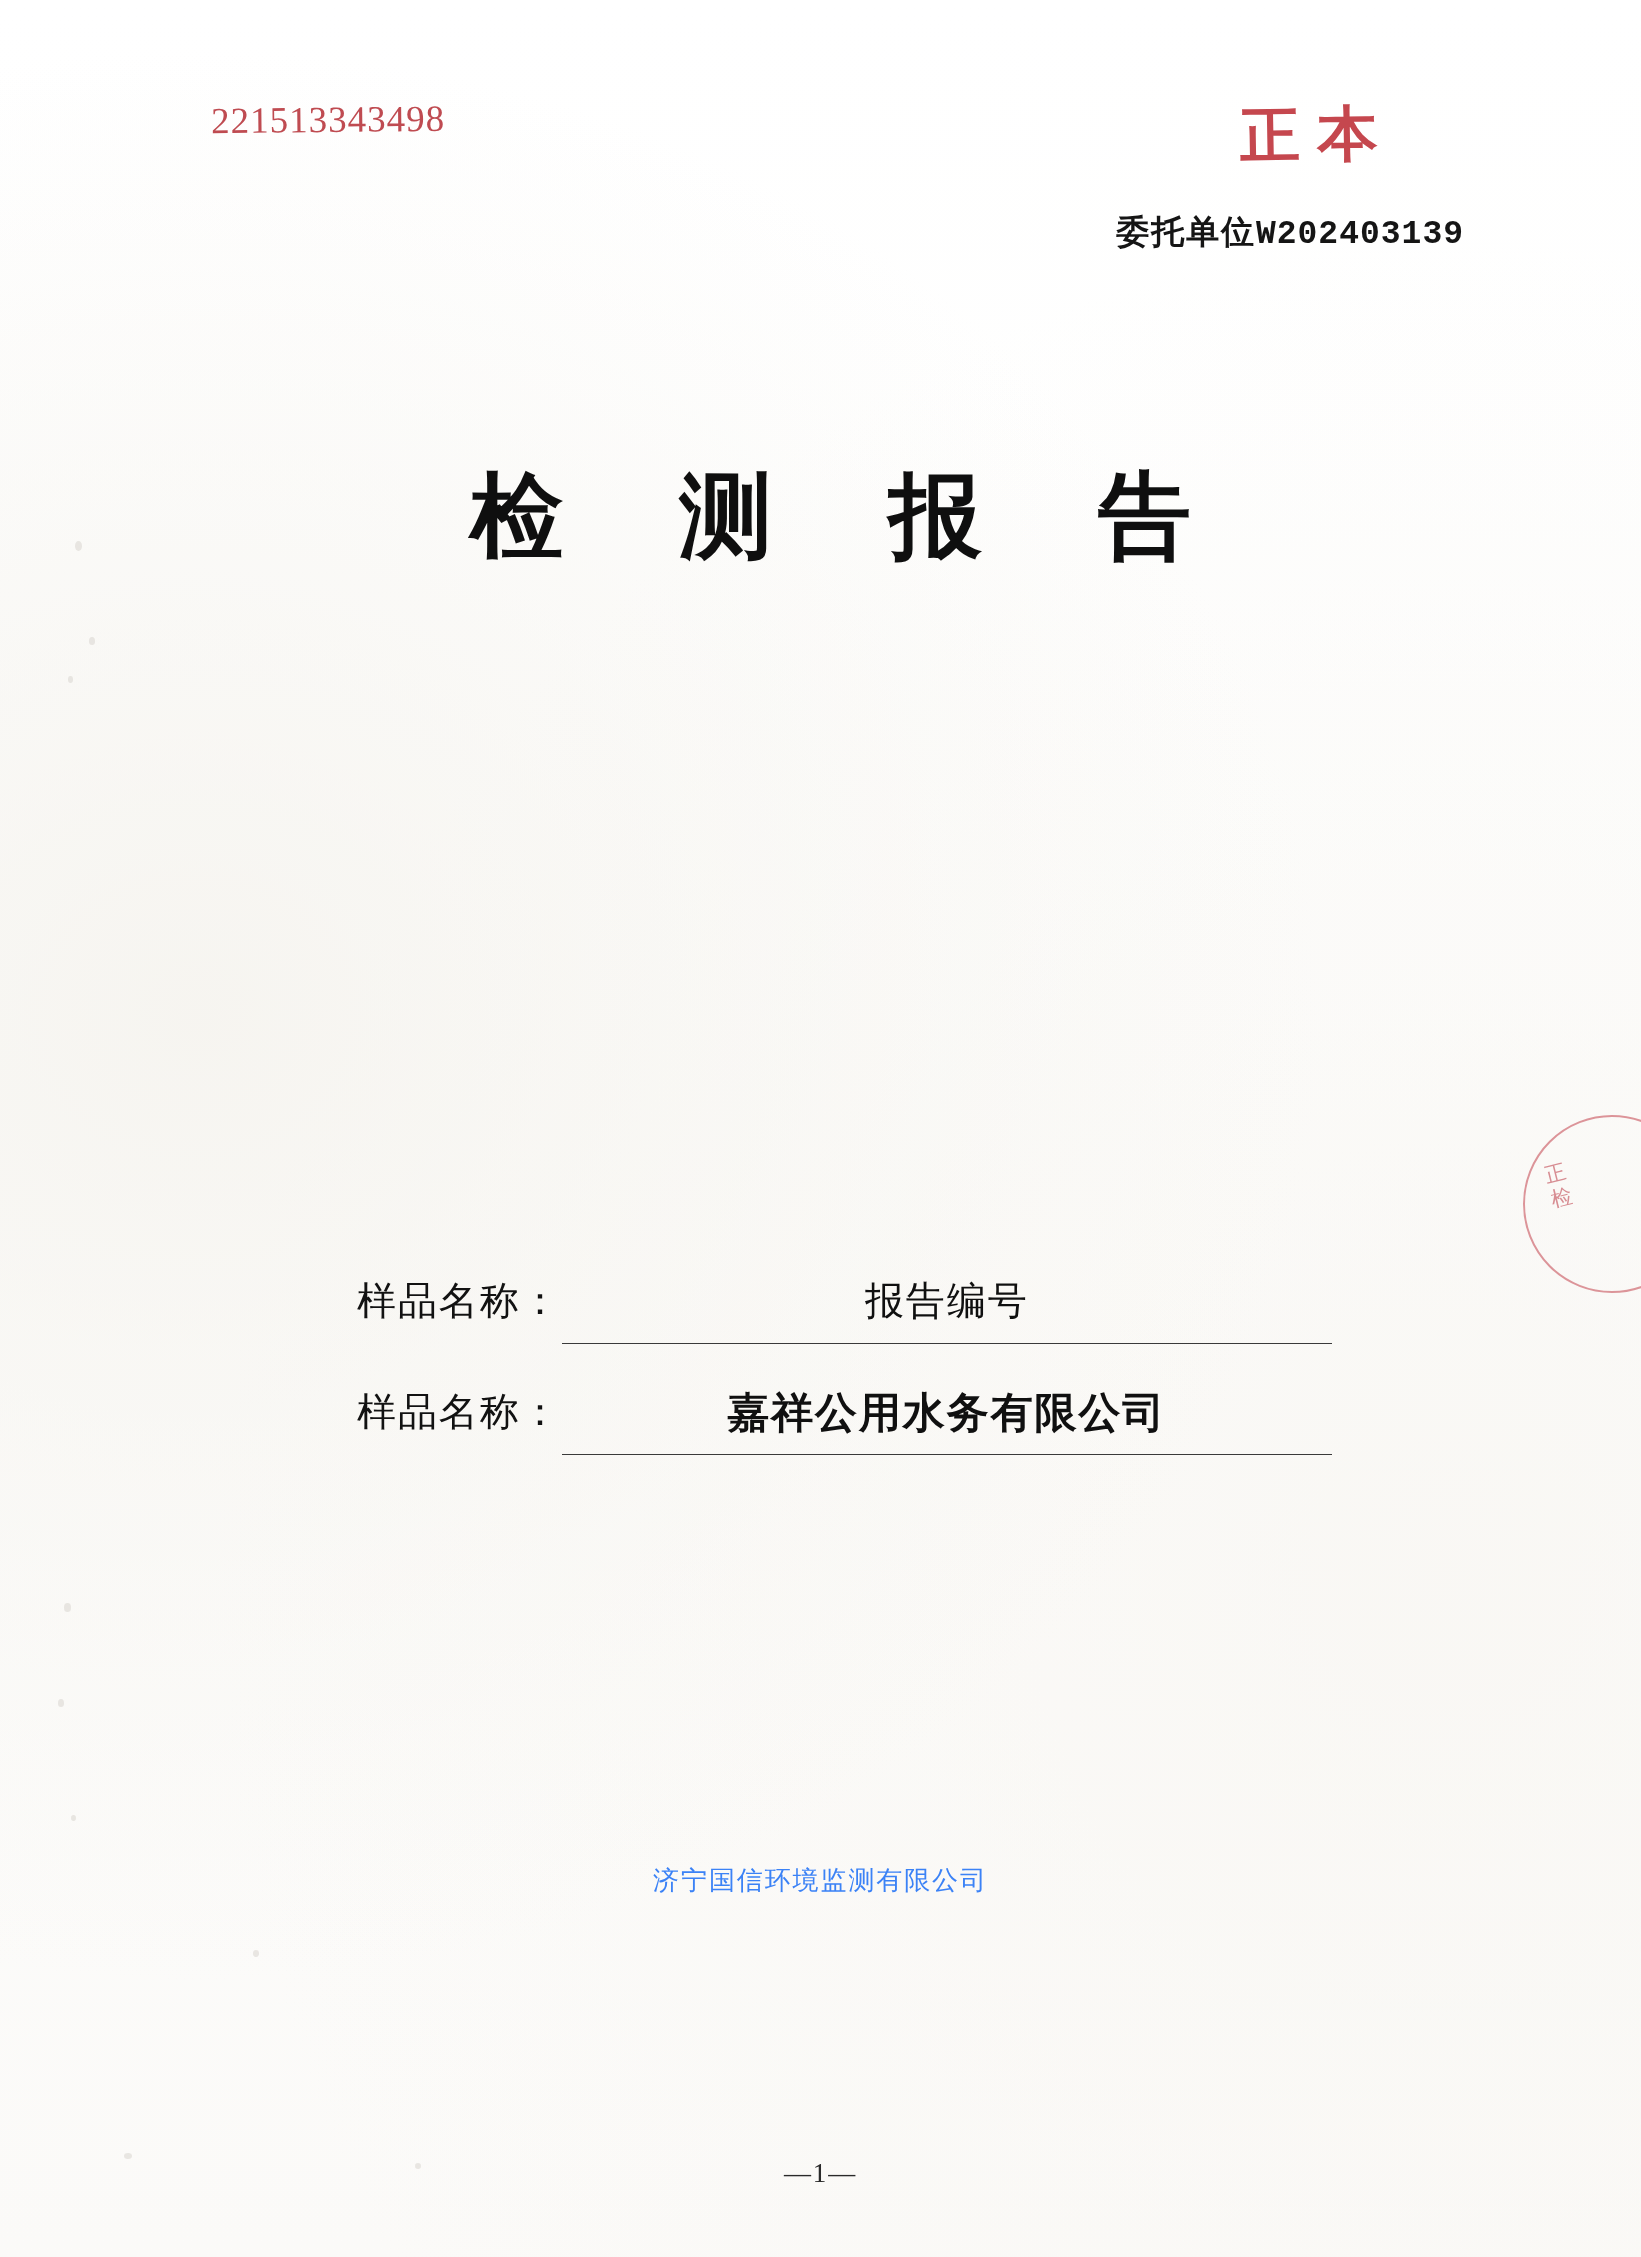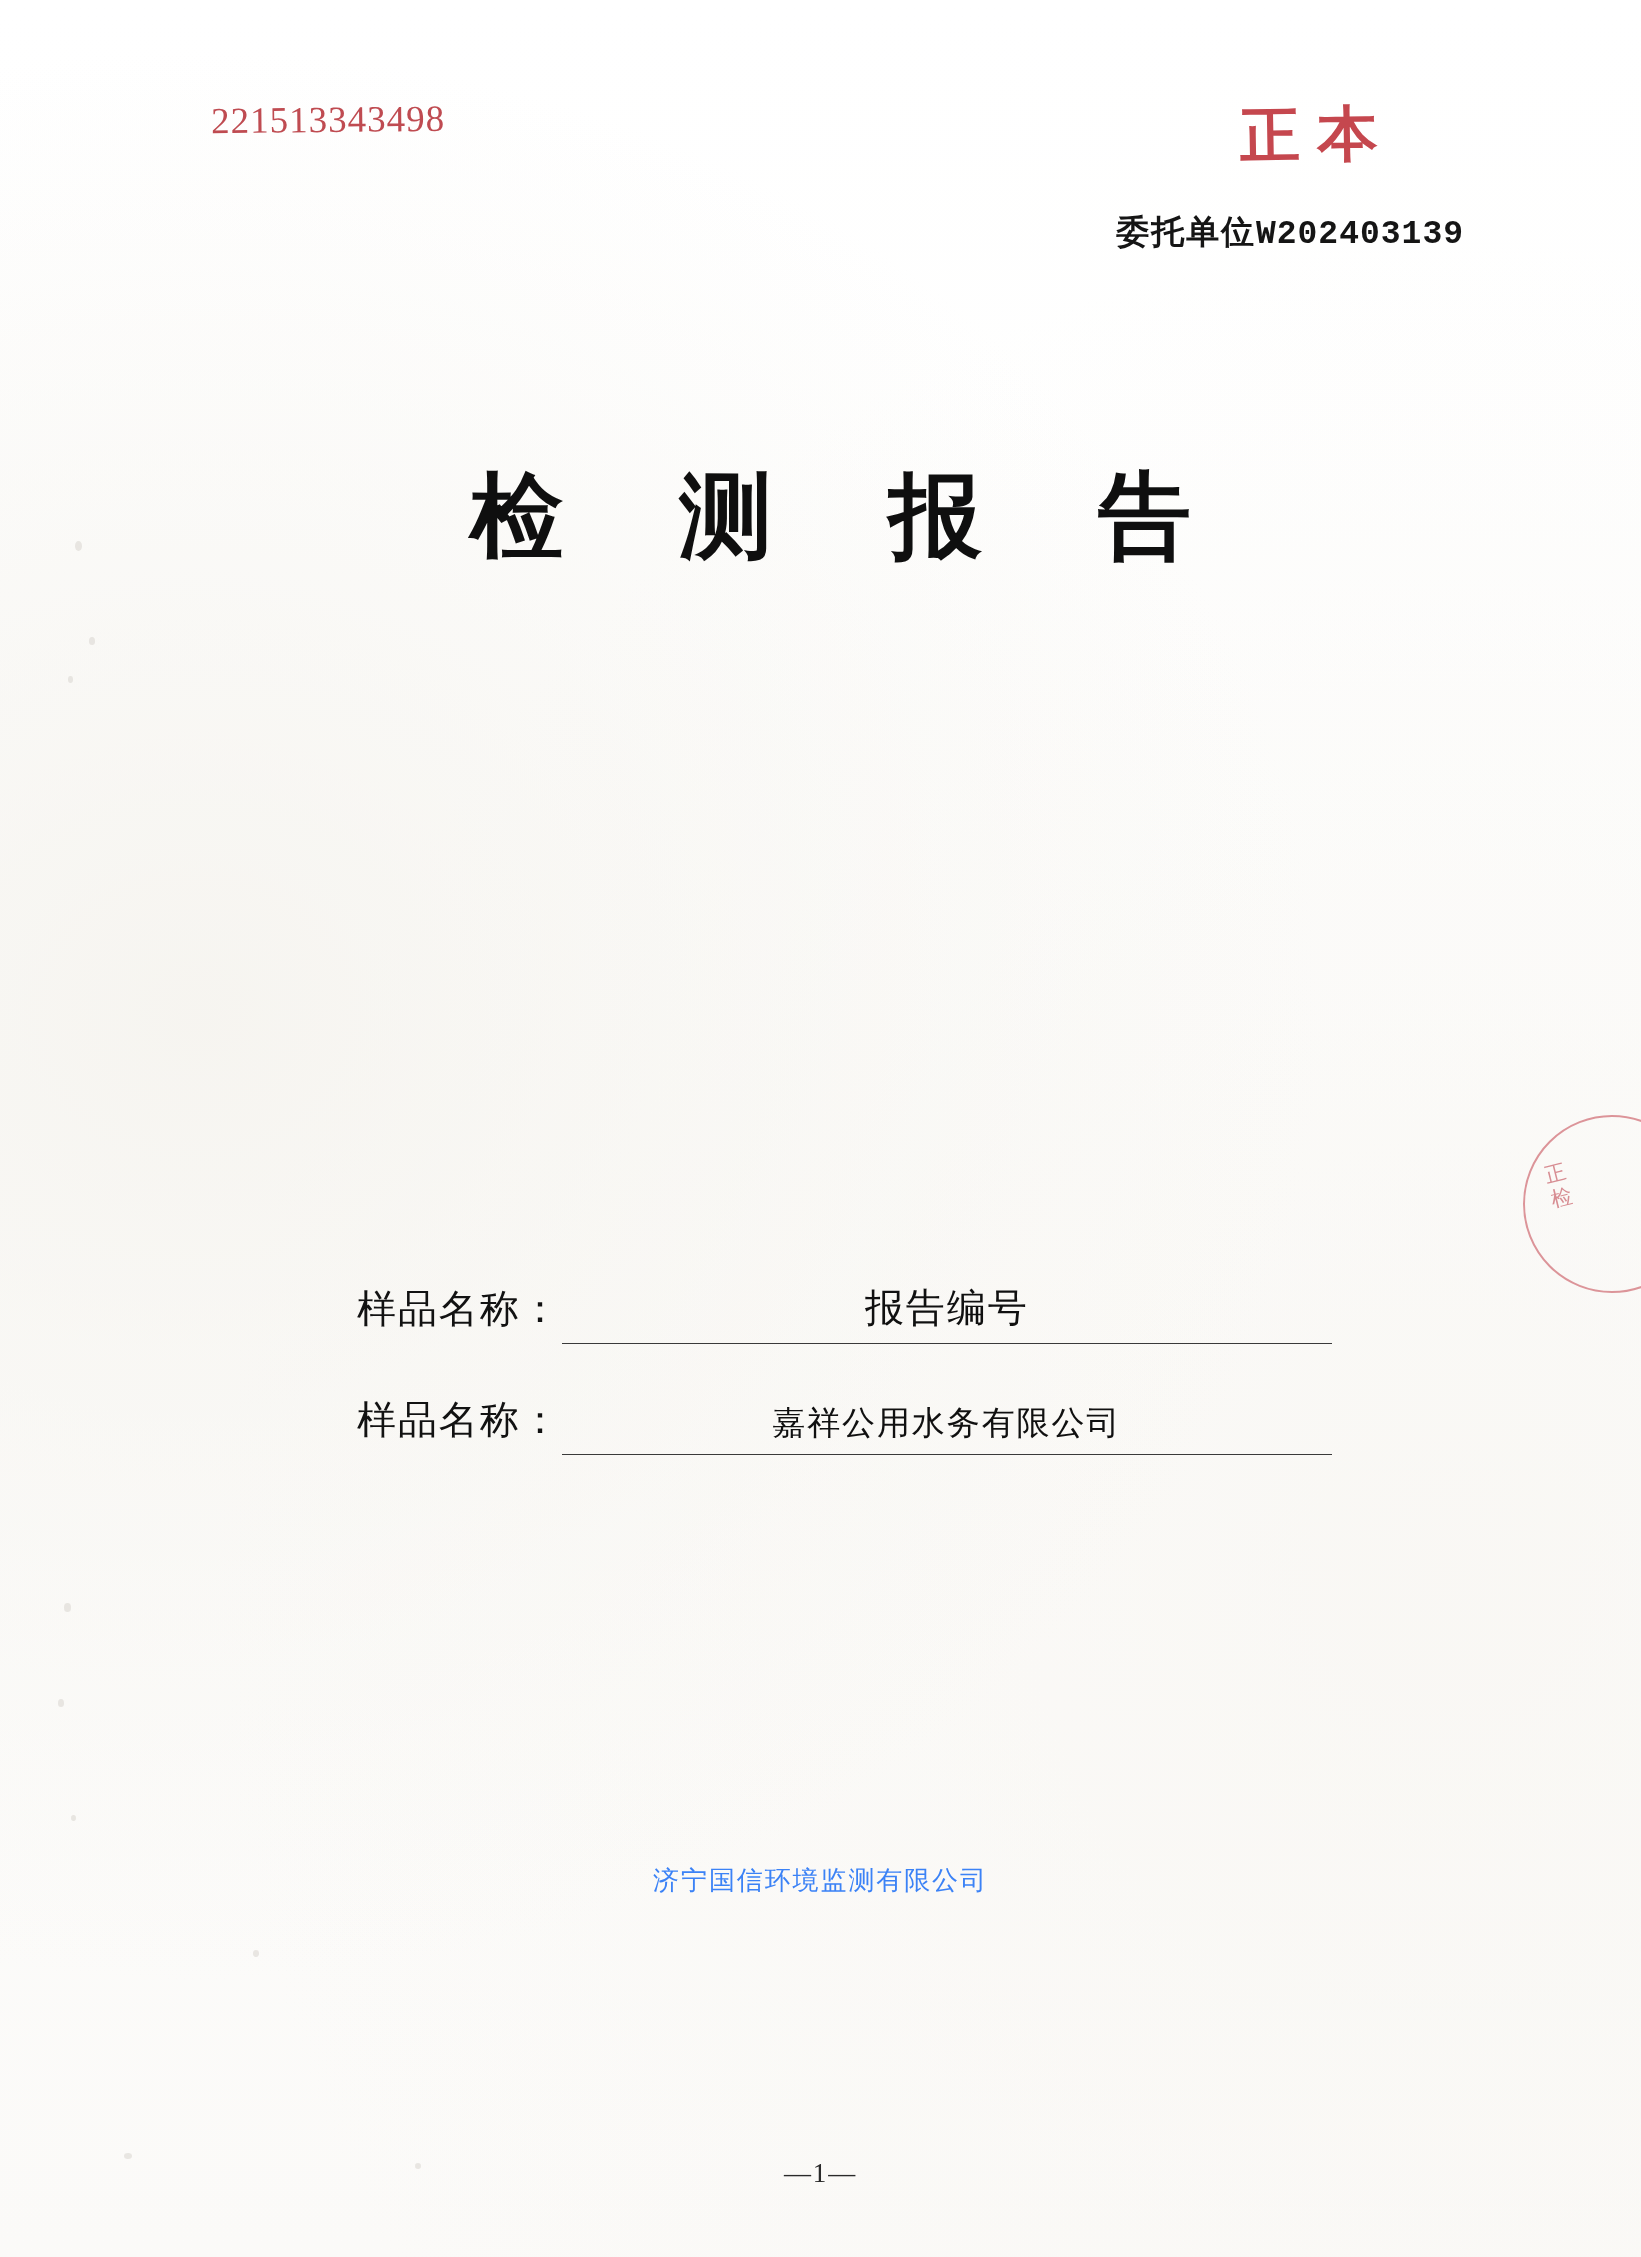"样品名称：" .field-row { align-items: flex-end -> none }
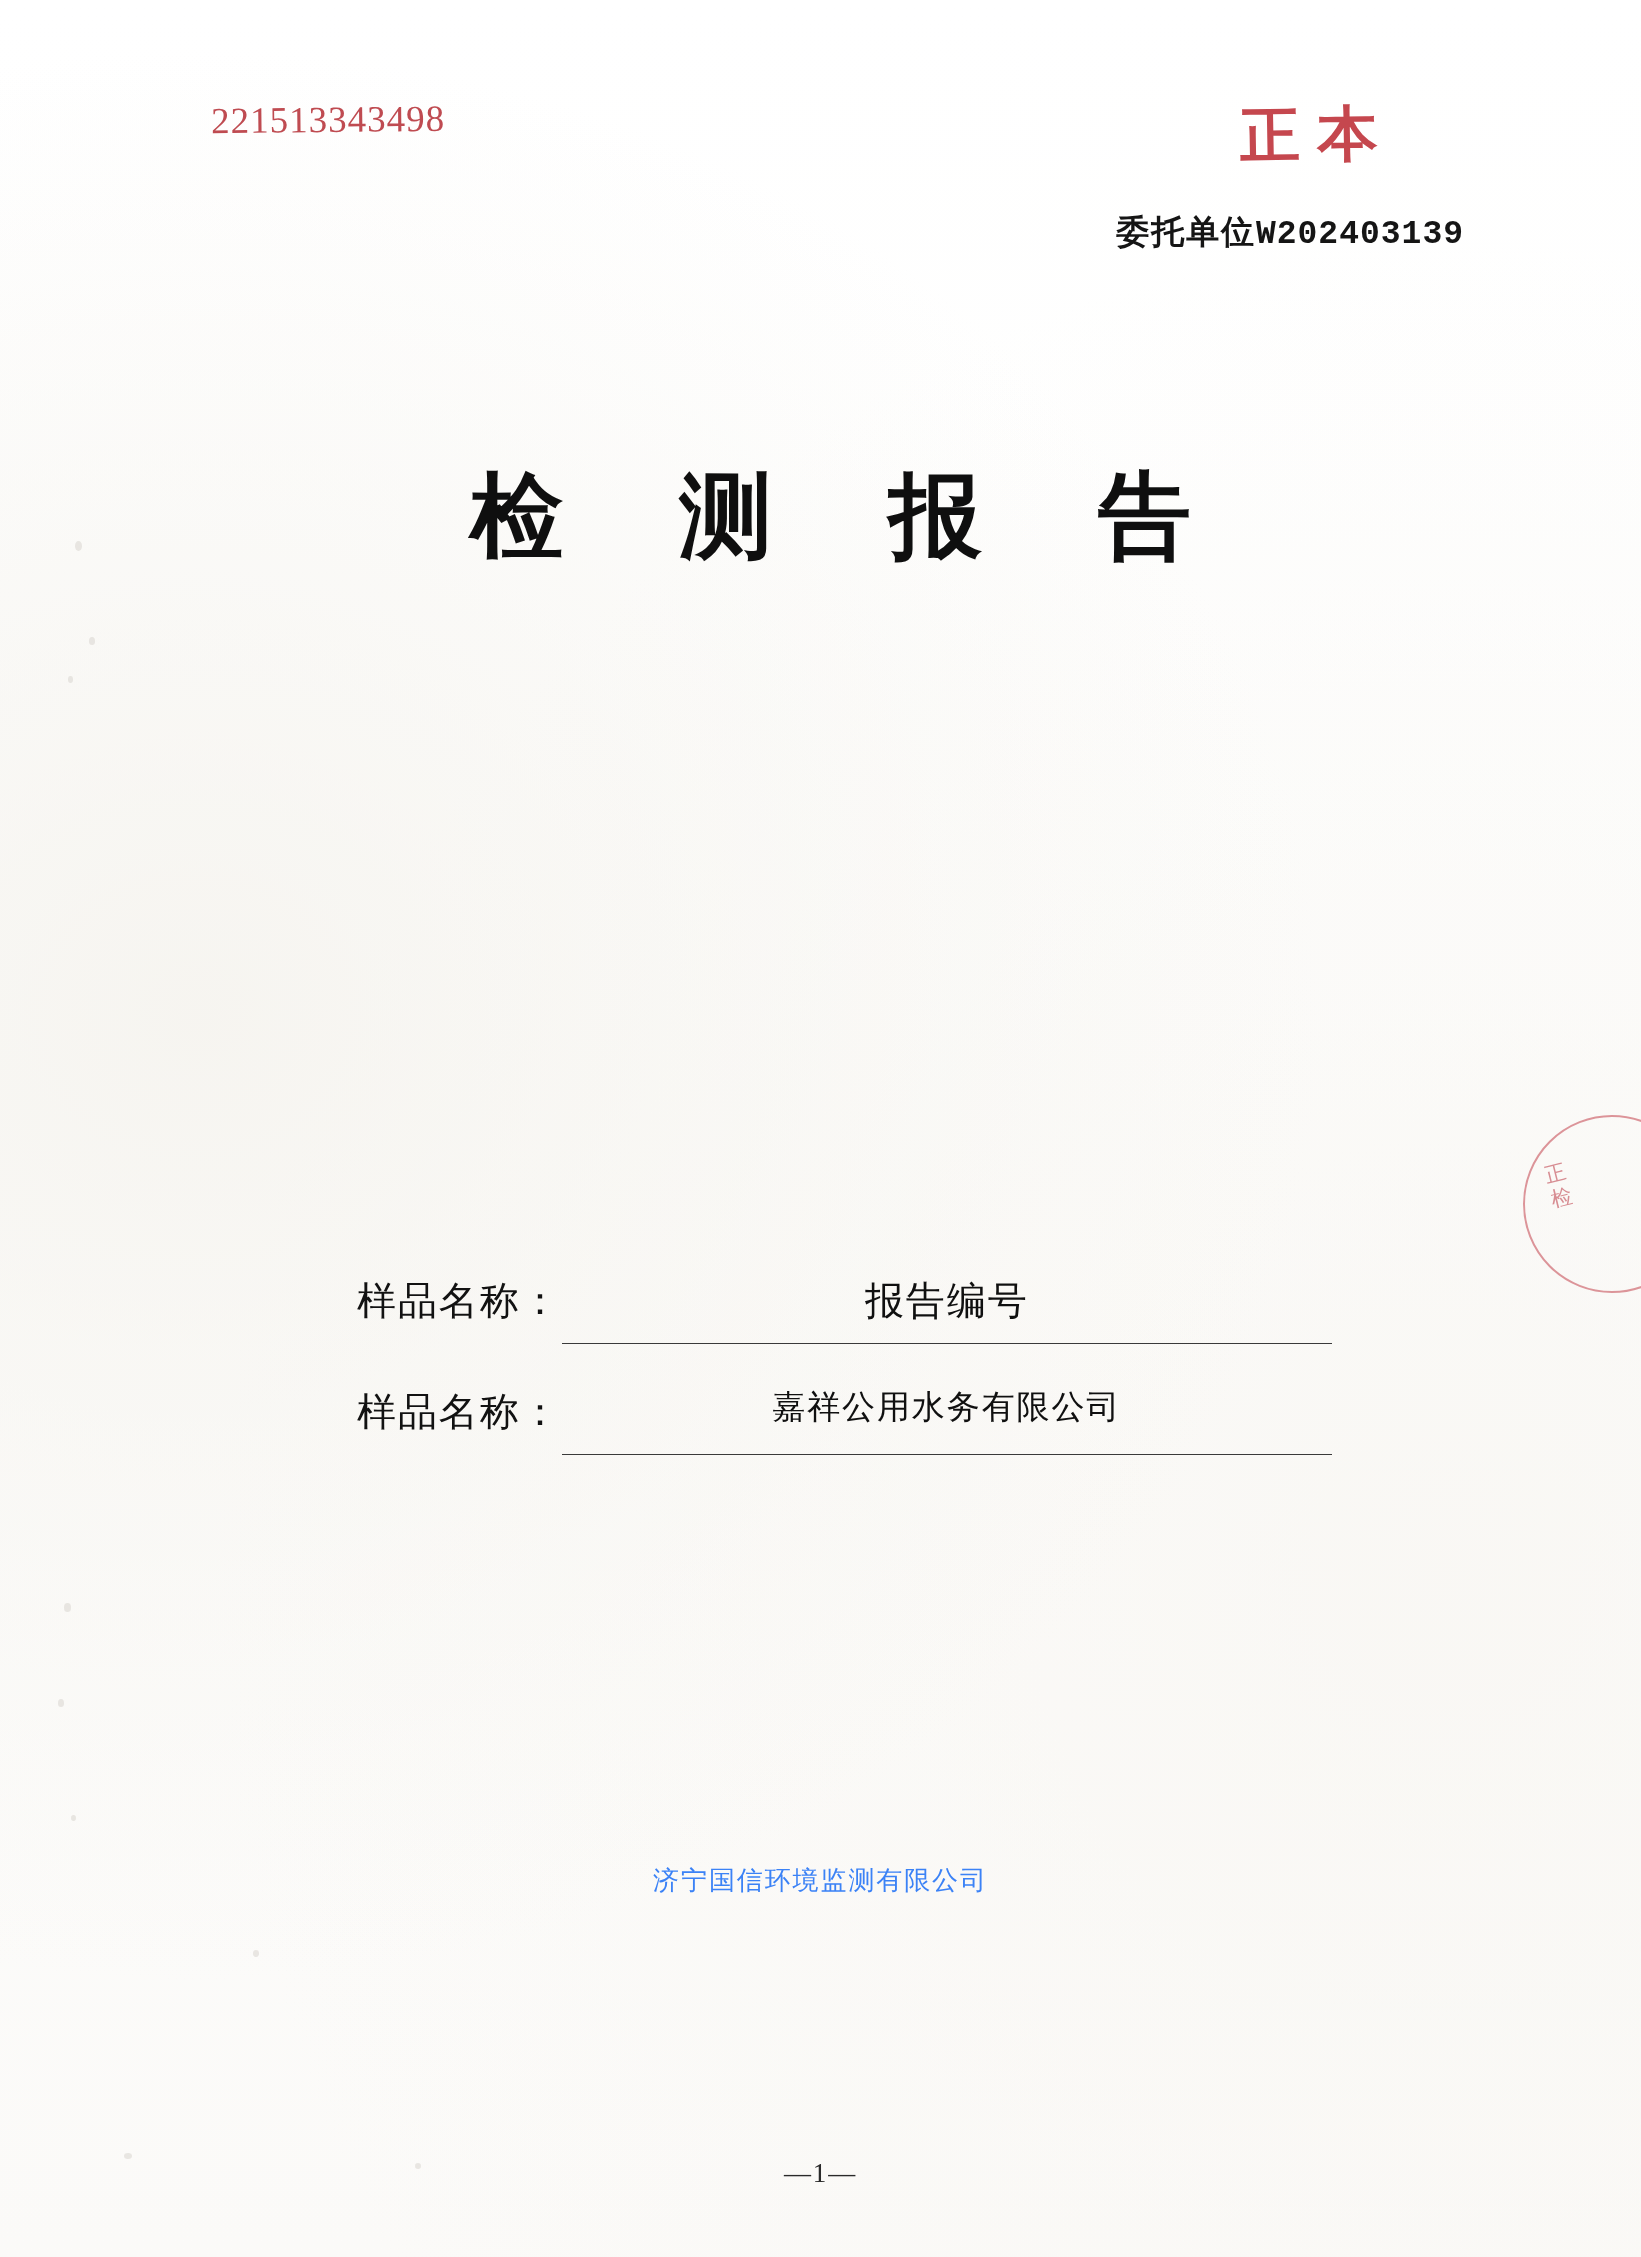"嘉祥公用水务有限公司" .field-row.client .field-value { font-size: 33px -> 42px; font-weight: normal -> bold }
